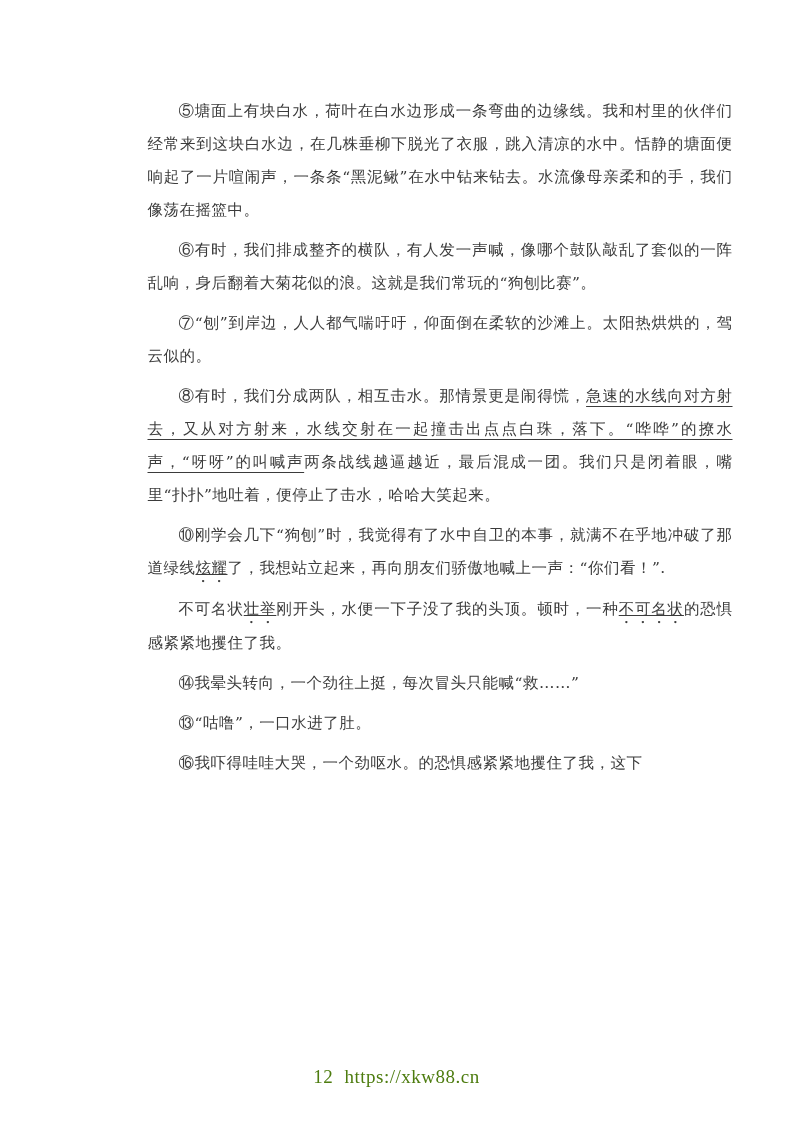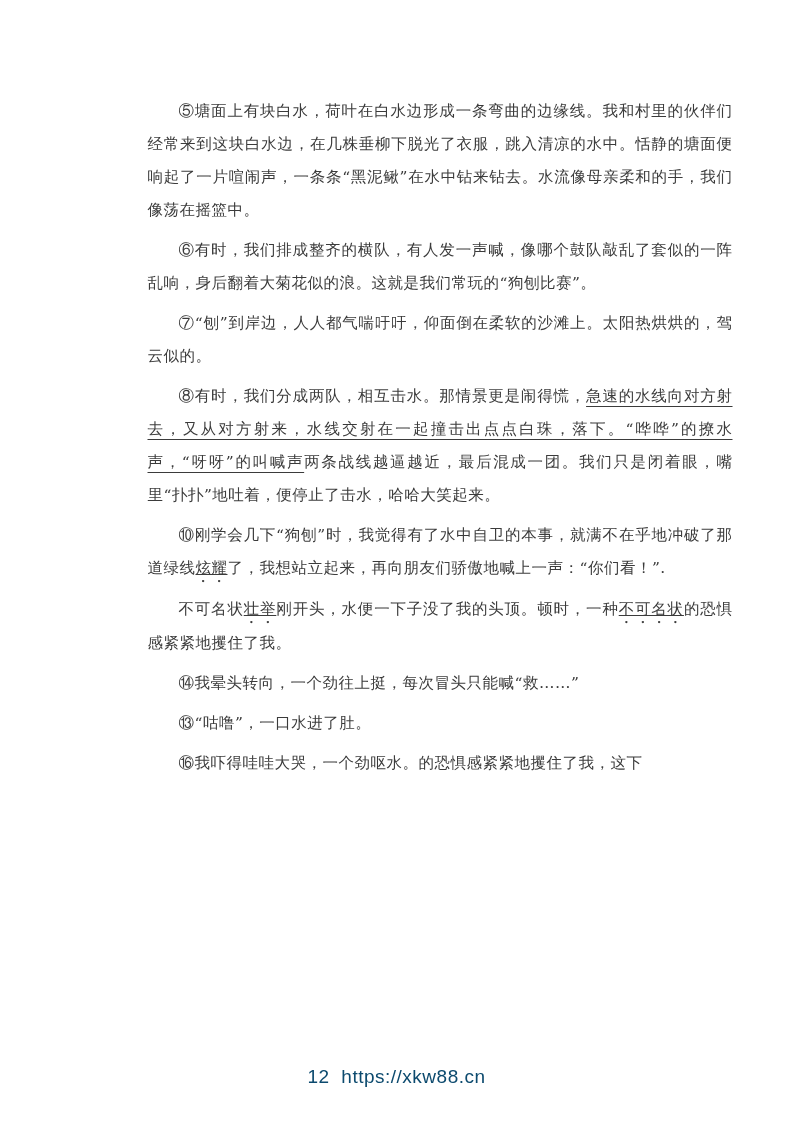"12 https://xkw88.cn" .footer { color: #0c4a6e -> #4d7c0f; font-family: Liberation Sans, sans-serif -> Liberation Serif, serif }
